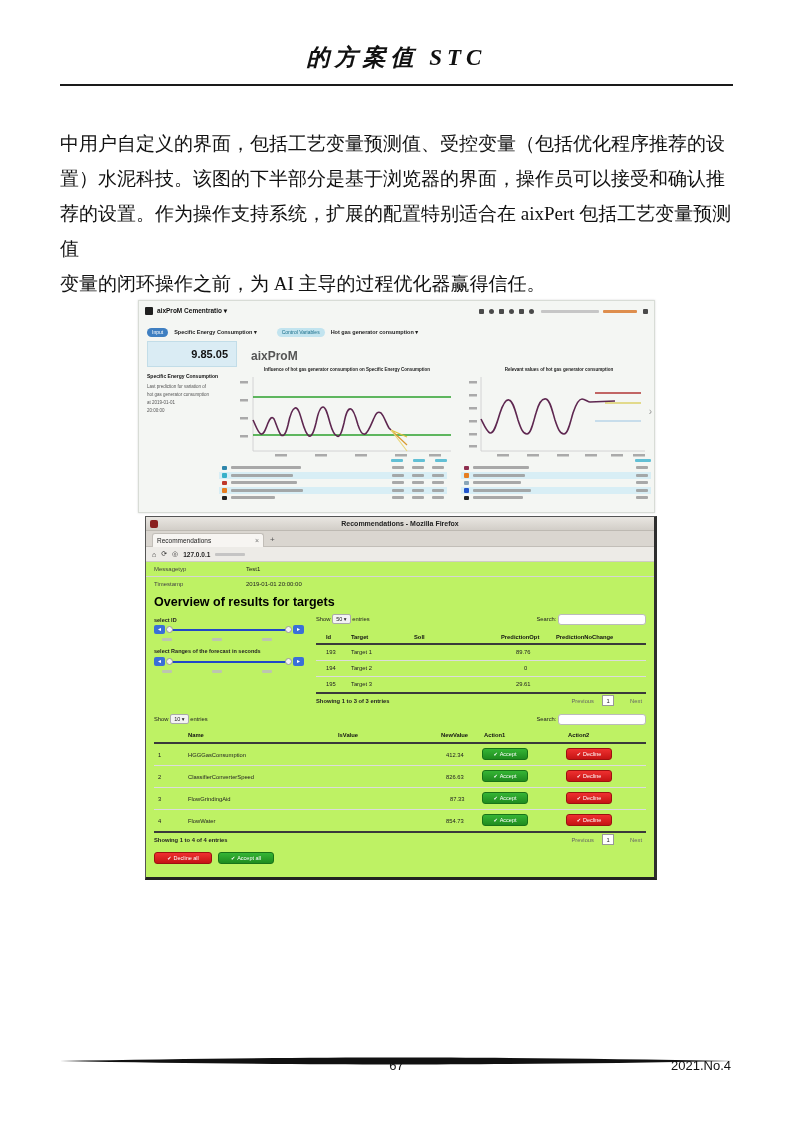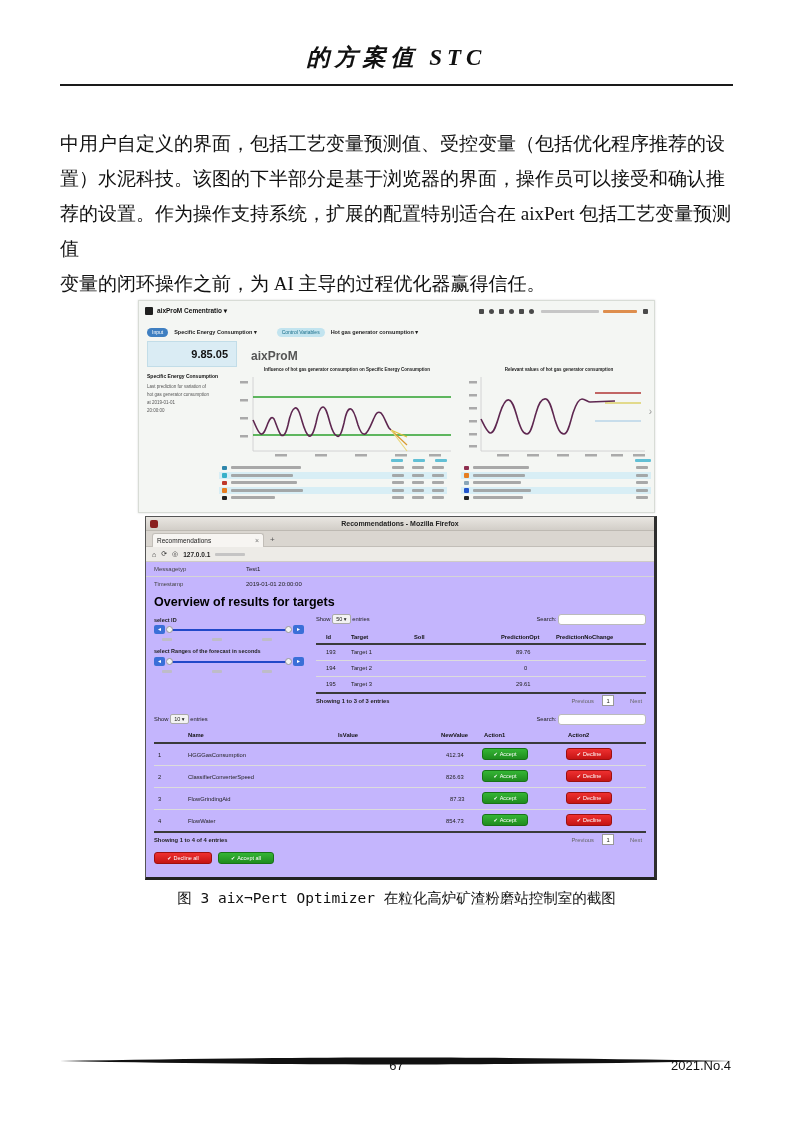"Overview of results for targets" .bw-content { background: #c4b5fd -> #bef264 }
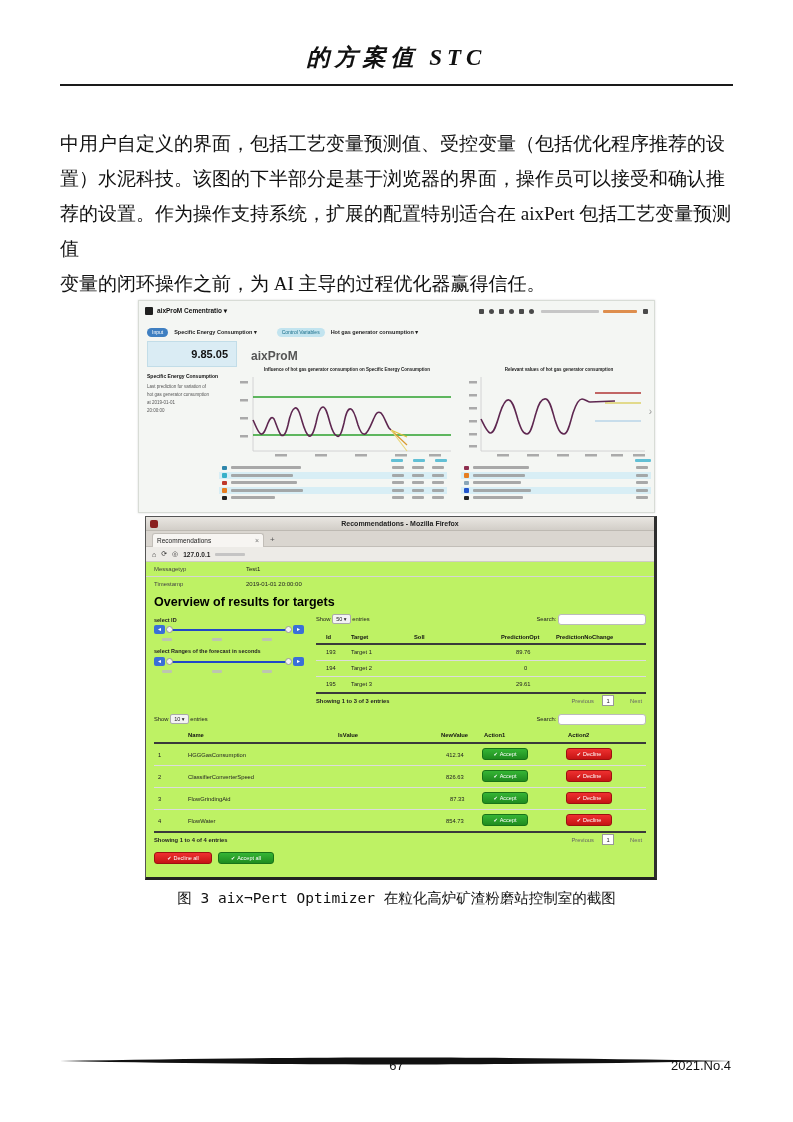"图 3 aix¬Pert Optimizer 在粒化高炉矿渣粉磨站控制室的截图" div.fig-caption { html: <div>图 3 aix¬Pert Optimizer 在粒化高炉矿渣粉磨站控制室的截图</div> -> none }
